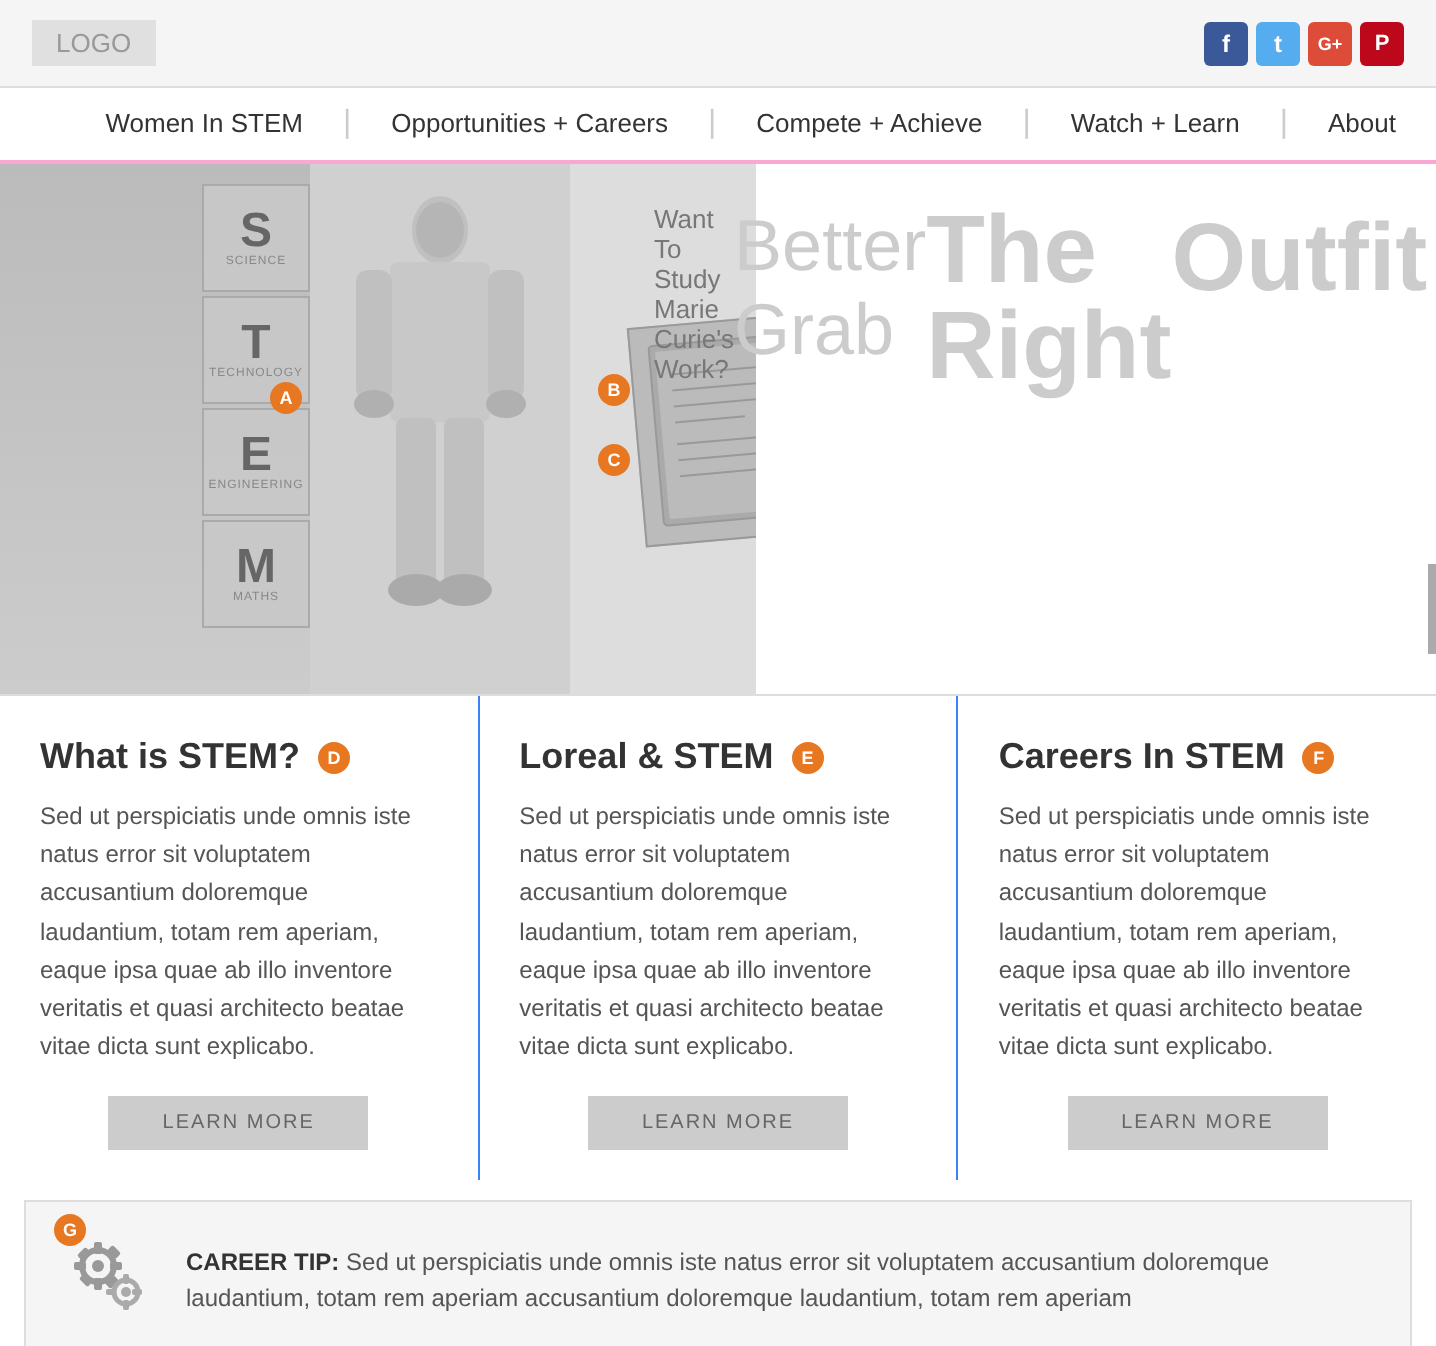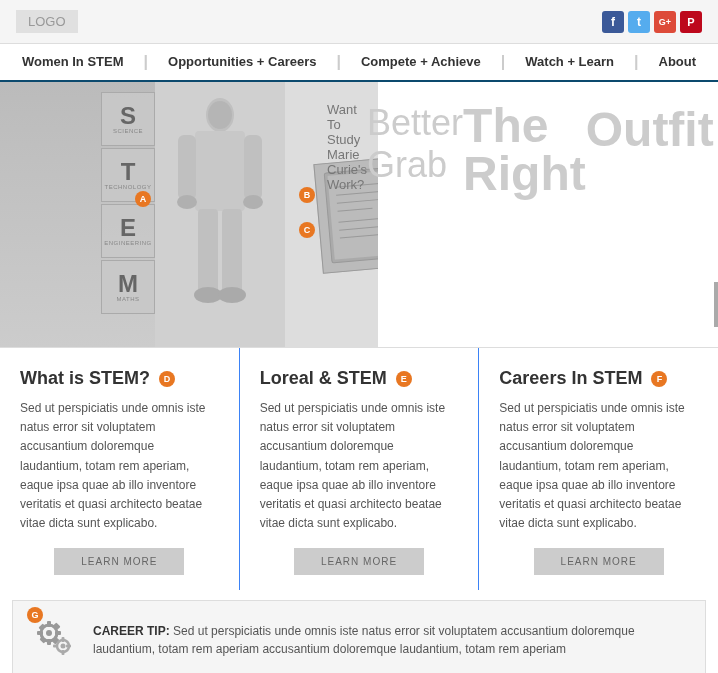"Women In STEM" nav { border-bottom: 2px solid #0c4a6e -> 2px solid #f9a8d4; font-weight: bold -> none; justify-content: center -> flex-end }
